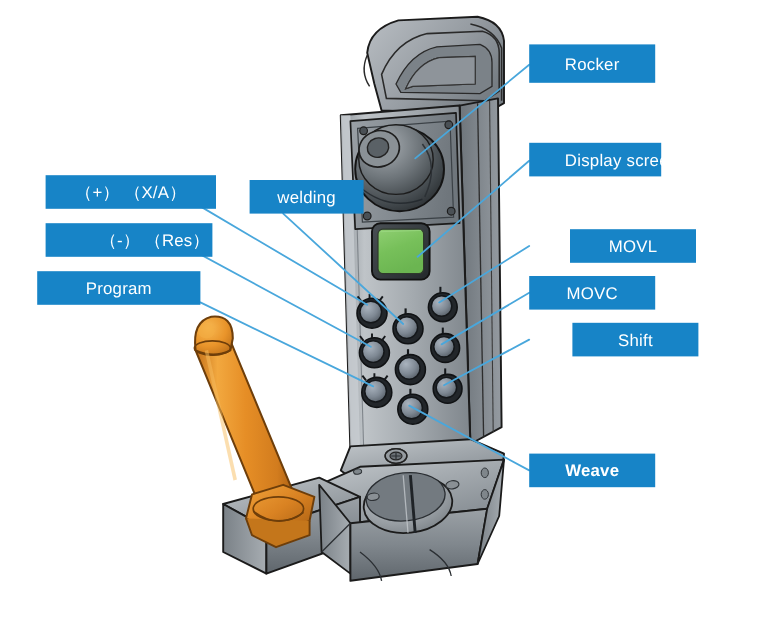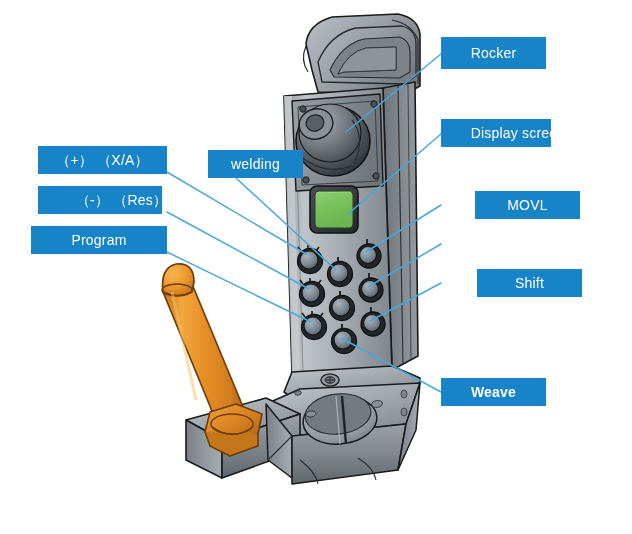"（+） （X/A）" .cb-plus { width: 129px -> 142px }
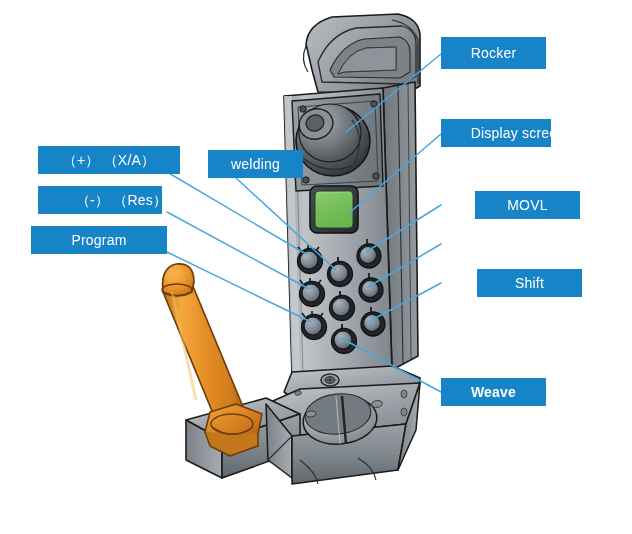"（-） （Res）" .cb-minus { width: 124px -> 139px }
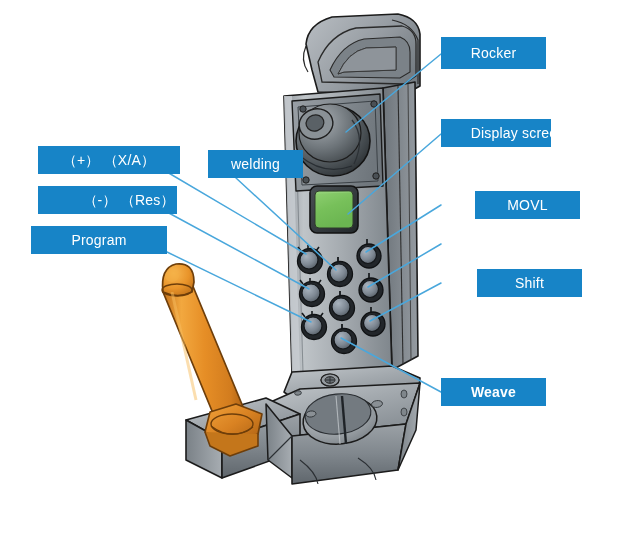"MOVC" div.callout { html: none -> <div>MOVC</div> }
